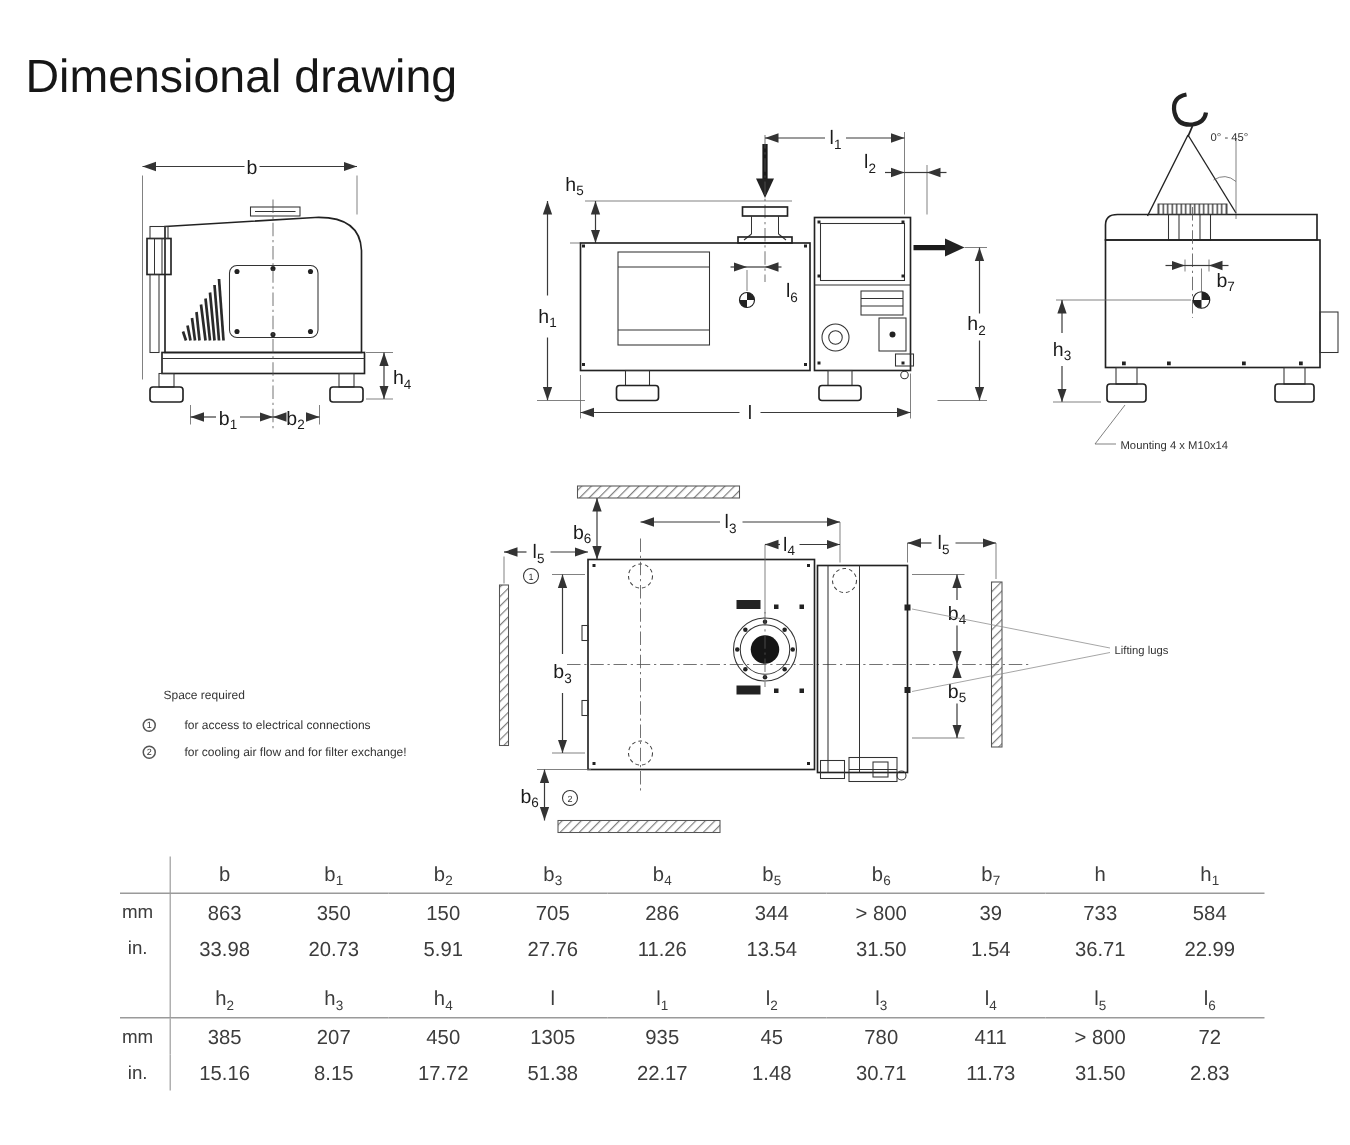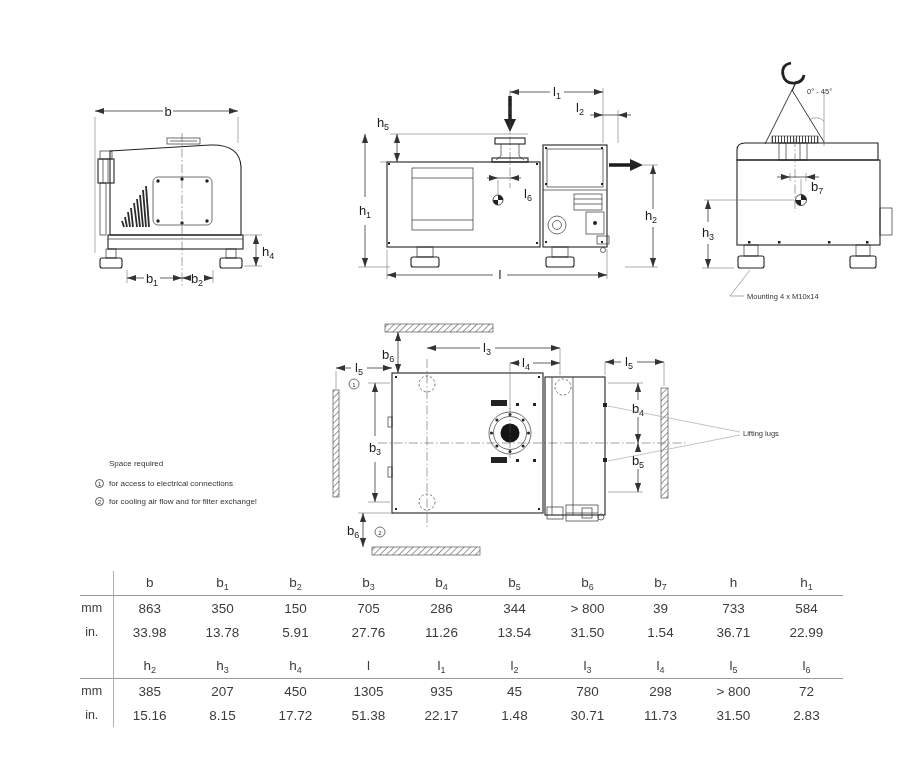"Dimensional drawing" div.page-title { html: none -> <div>Dimensional drawing</div> }
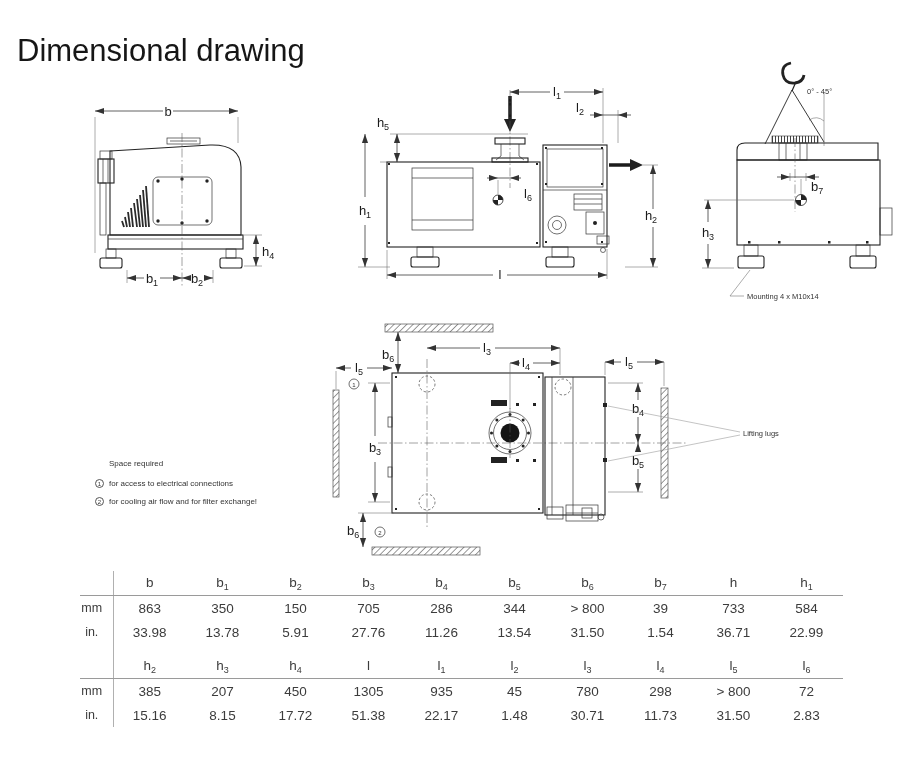"for access to electrical connections" .note-row { gap: 5px -> 19px }
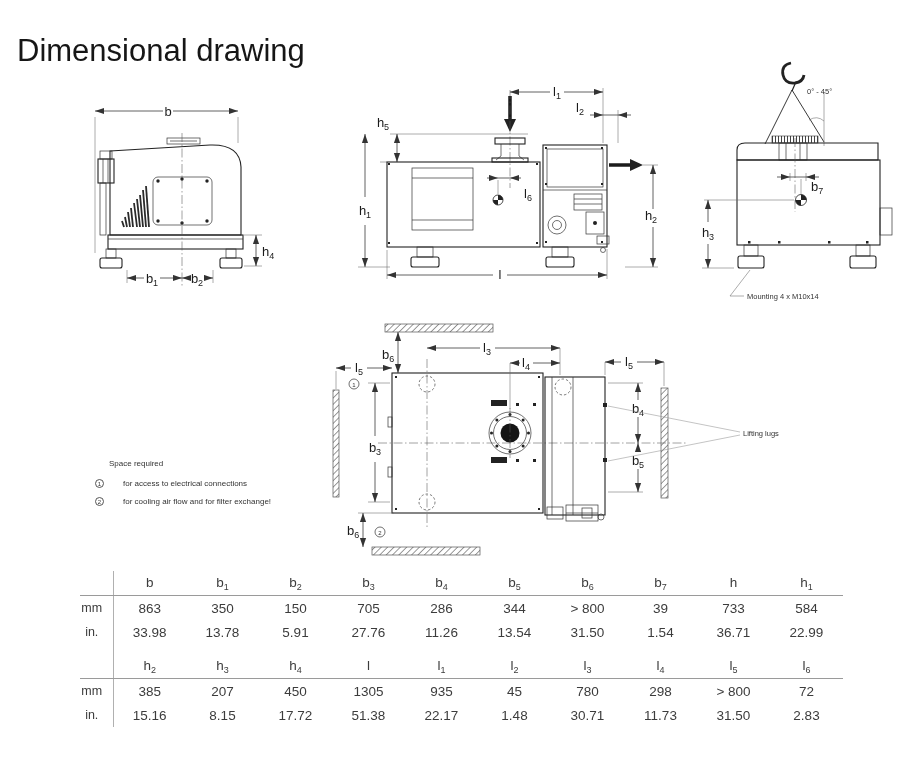"13.78" td { text: 13.78 -> 20.73 }
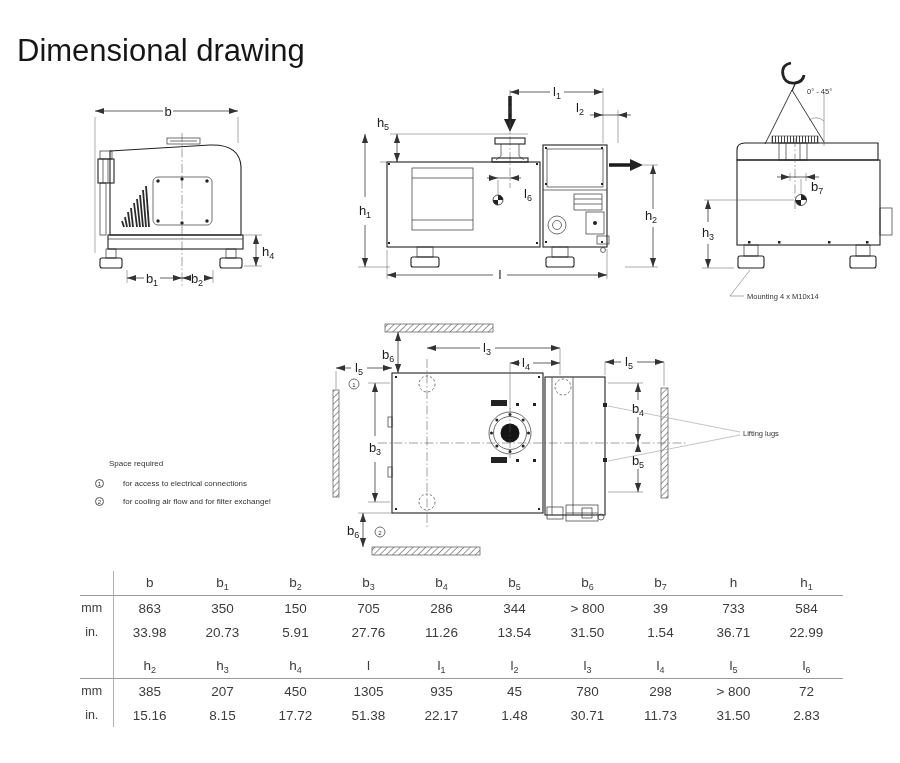"298" td { text: 298 -> 411 }
